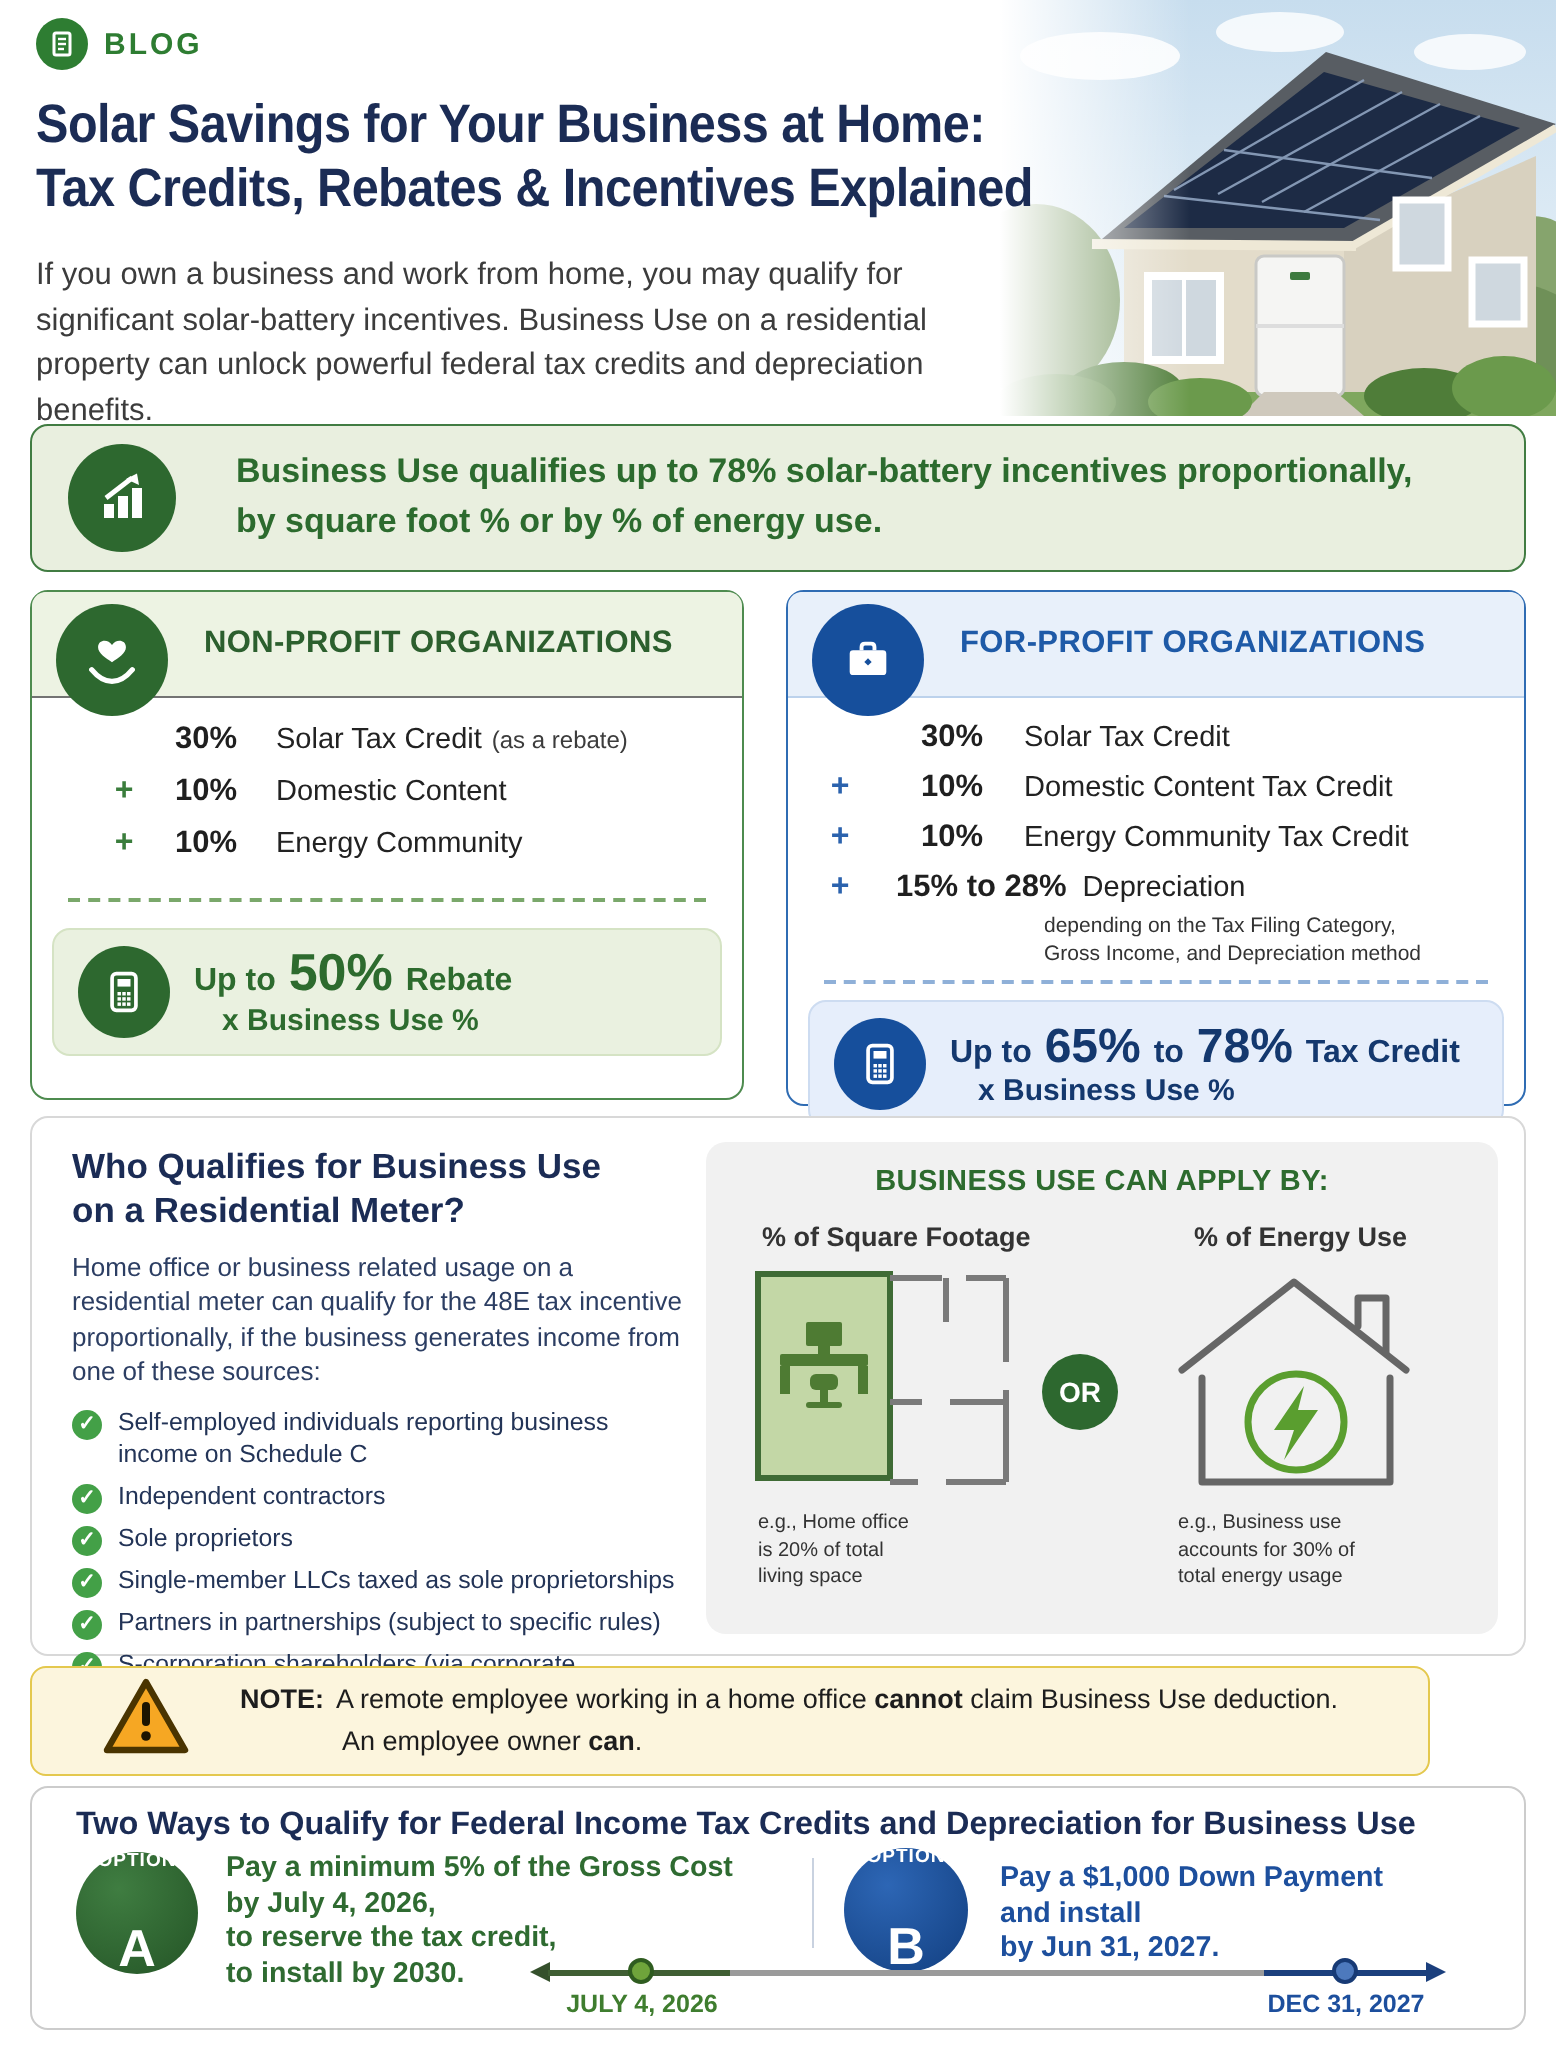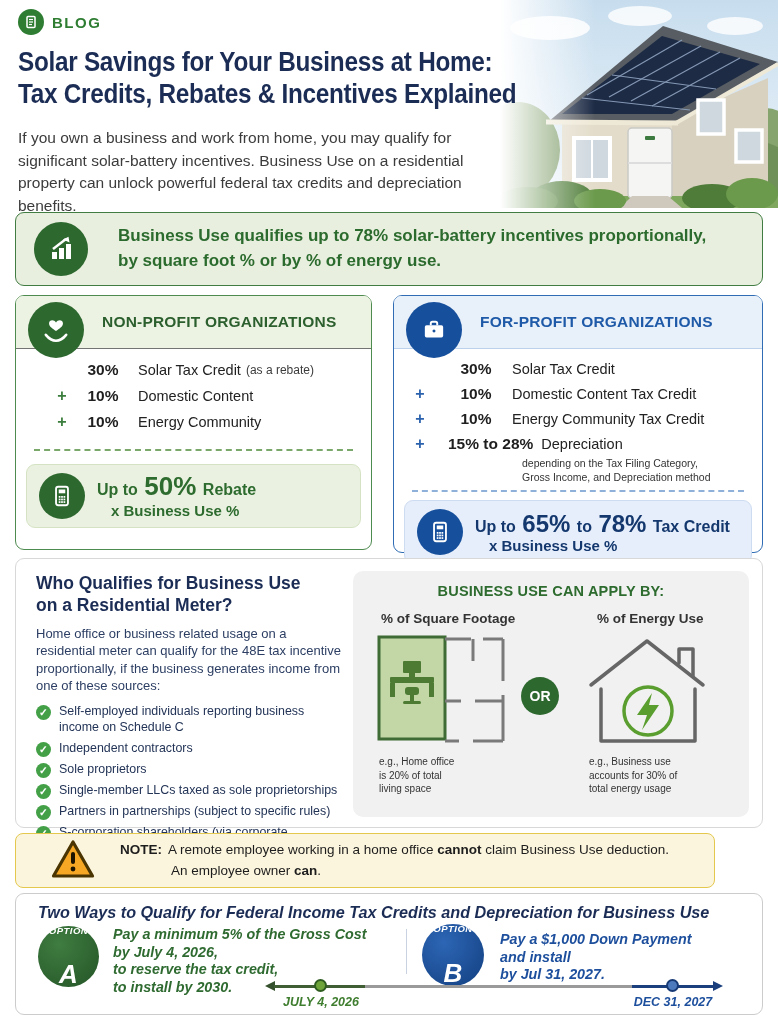"Two Ways to Qualify for" #tw-card { font-style: italic -> none }
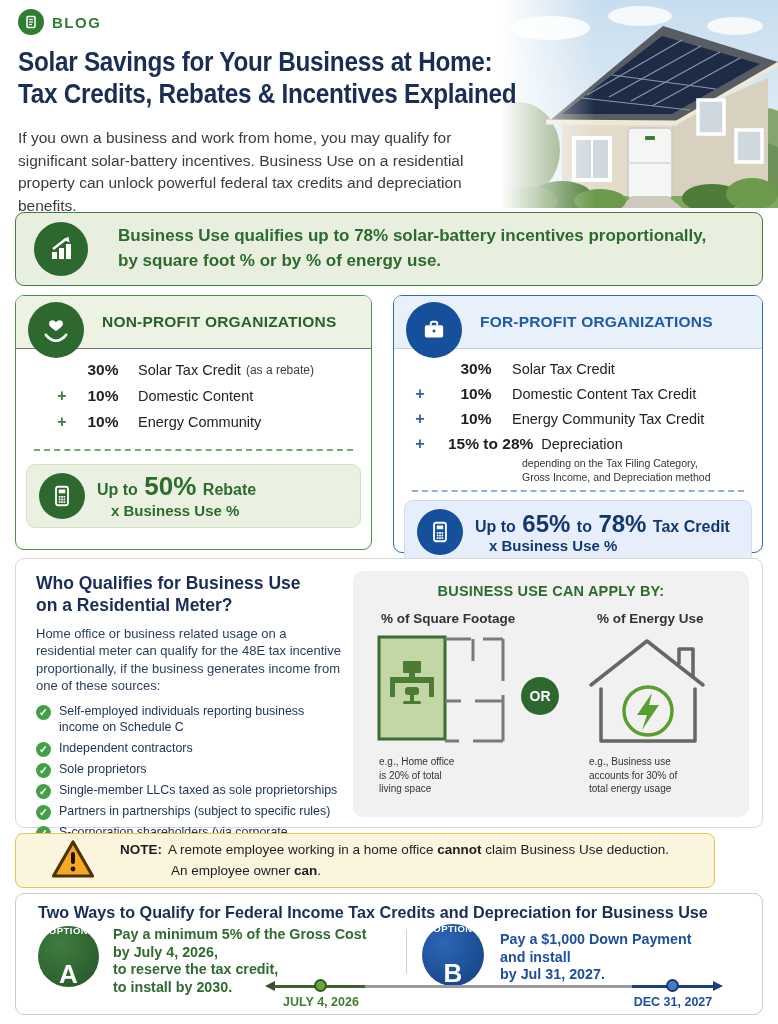"by Jul 31, 2027." div { text: Jul -> Jun }
